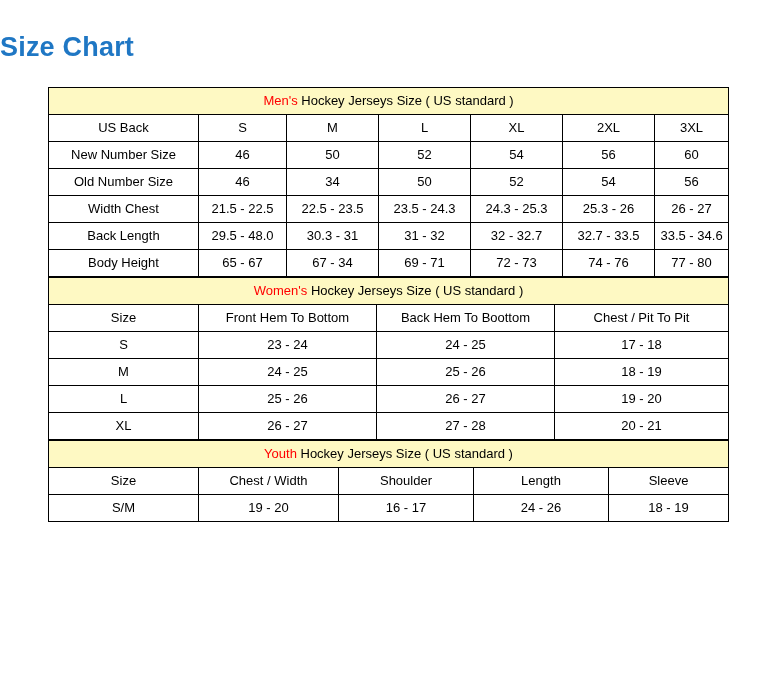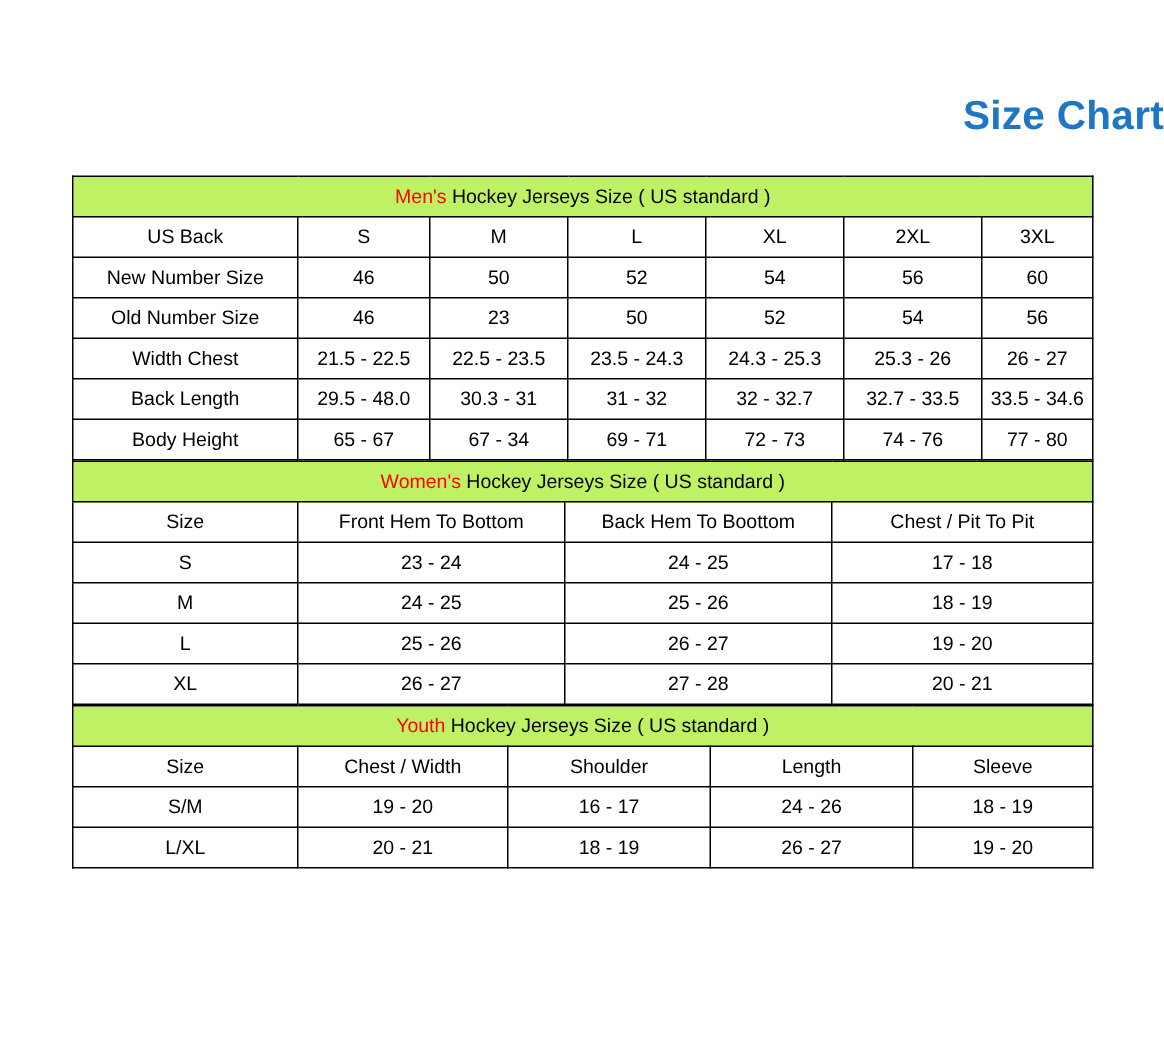"Size Chart" .title { padding-top: 62px -> 32px; text-align: right -> left }
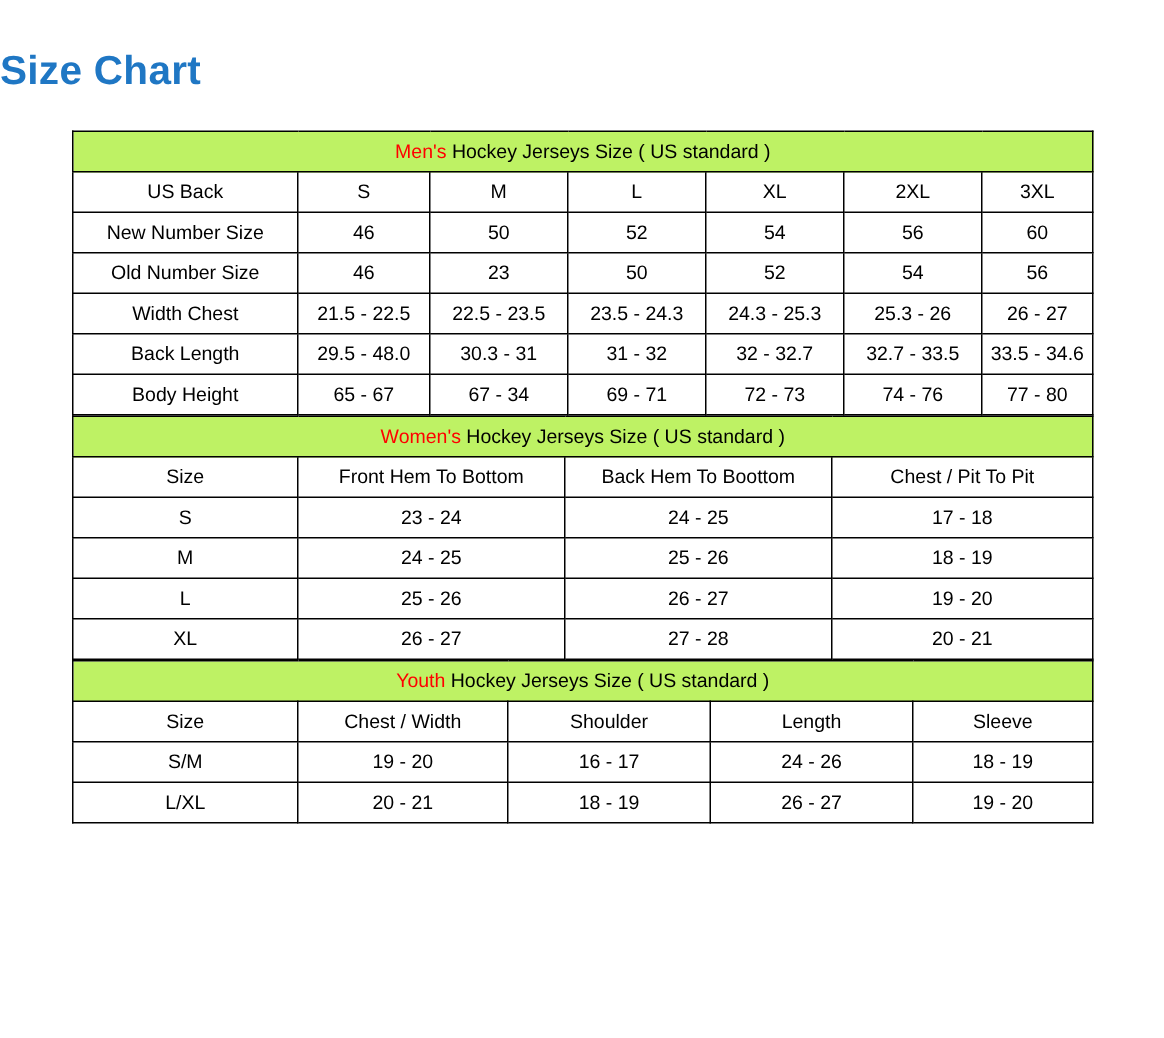"Men's Hockey Jerseys Size (" .band { background: #bef264 -> #fef9c3 }
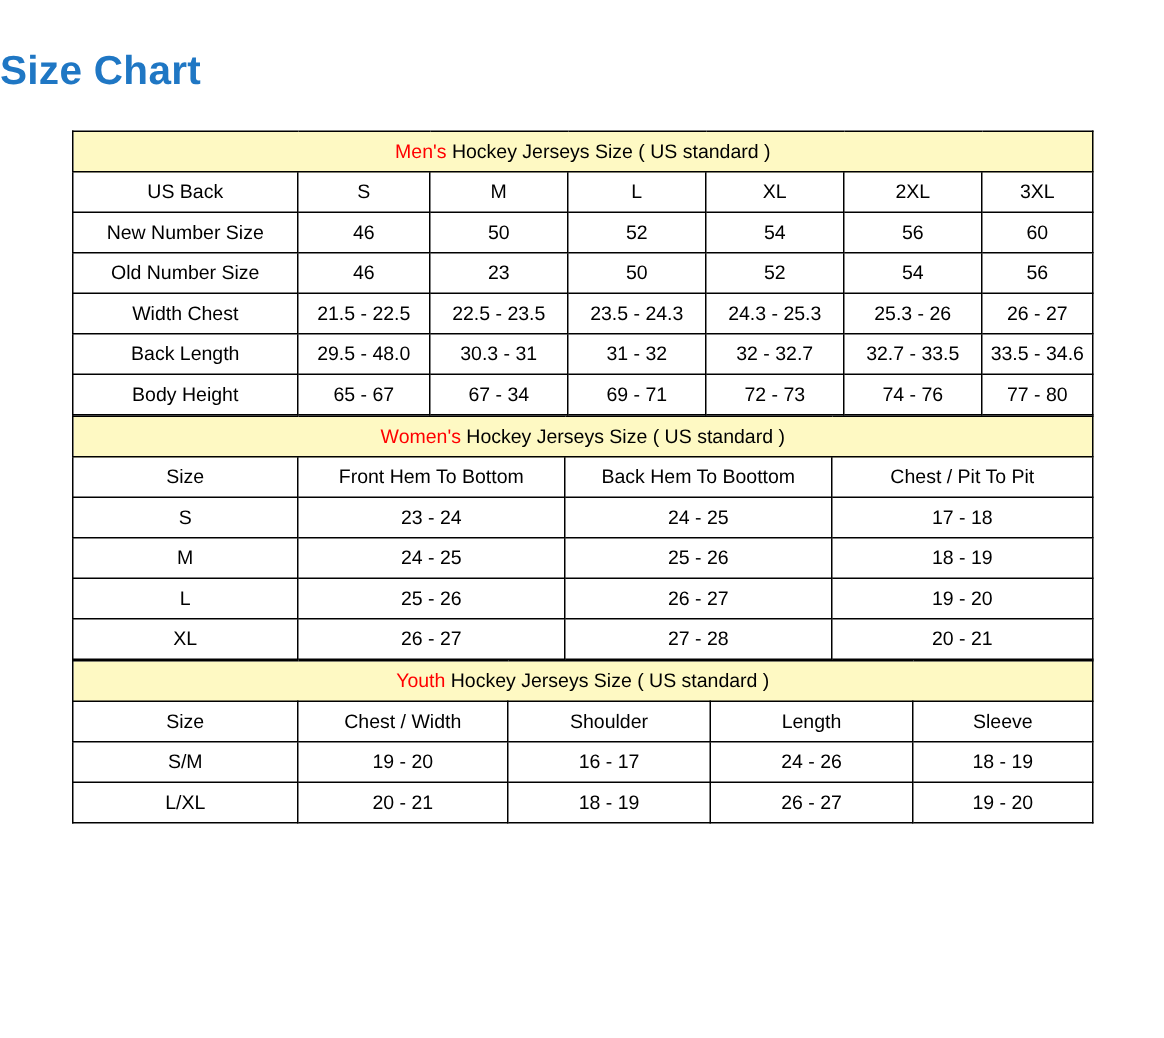"23" td { text: 23 -> 34 }
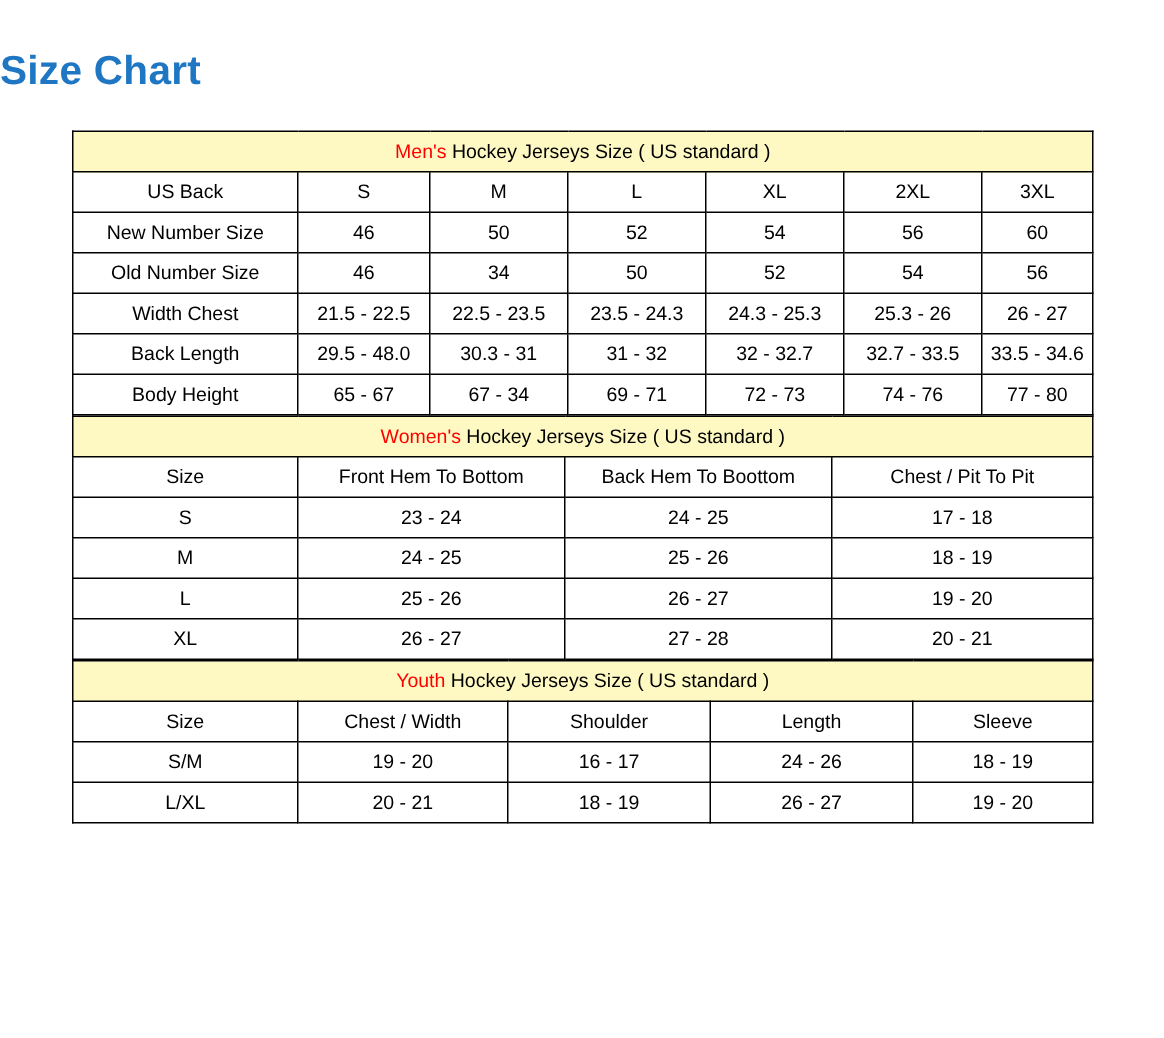"L/XL" tr { html: <tr> <td>L/XL</td> <td>20 - 21</td> <td>18 - 19</td> <td>26 - 27</td> <td>19 - 20</td> </tr> -> none }
